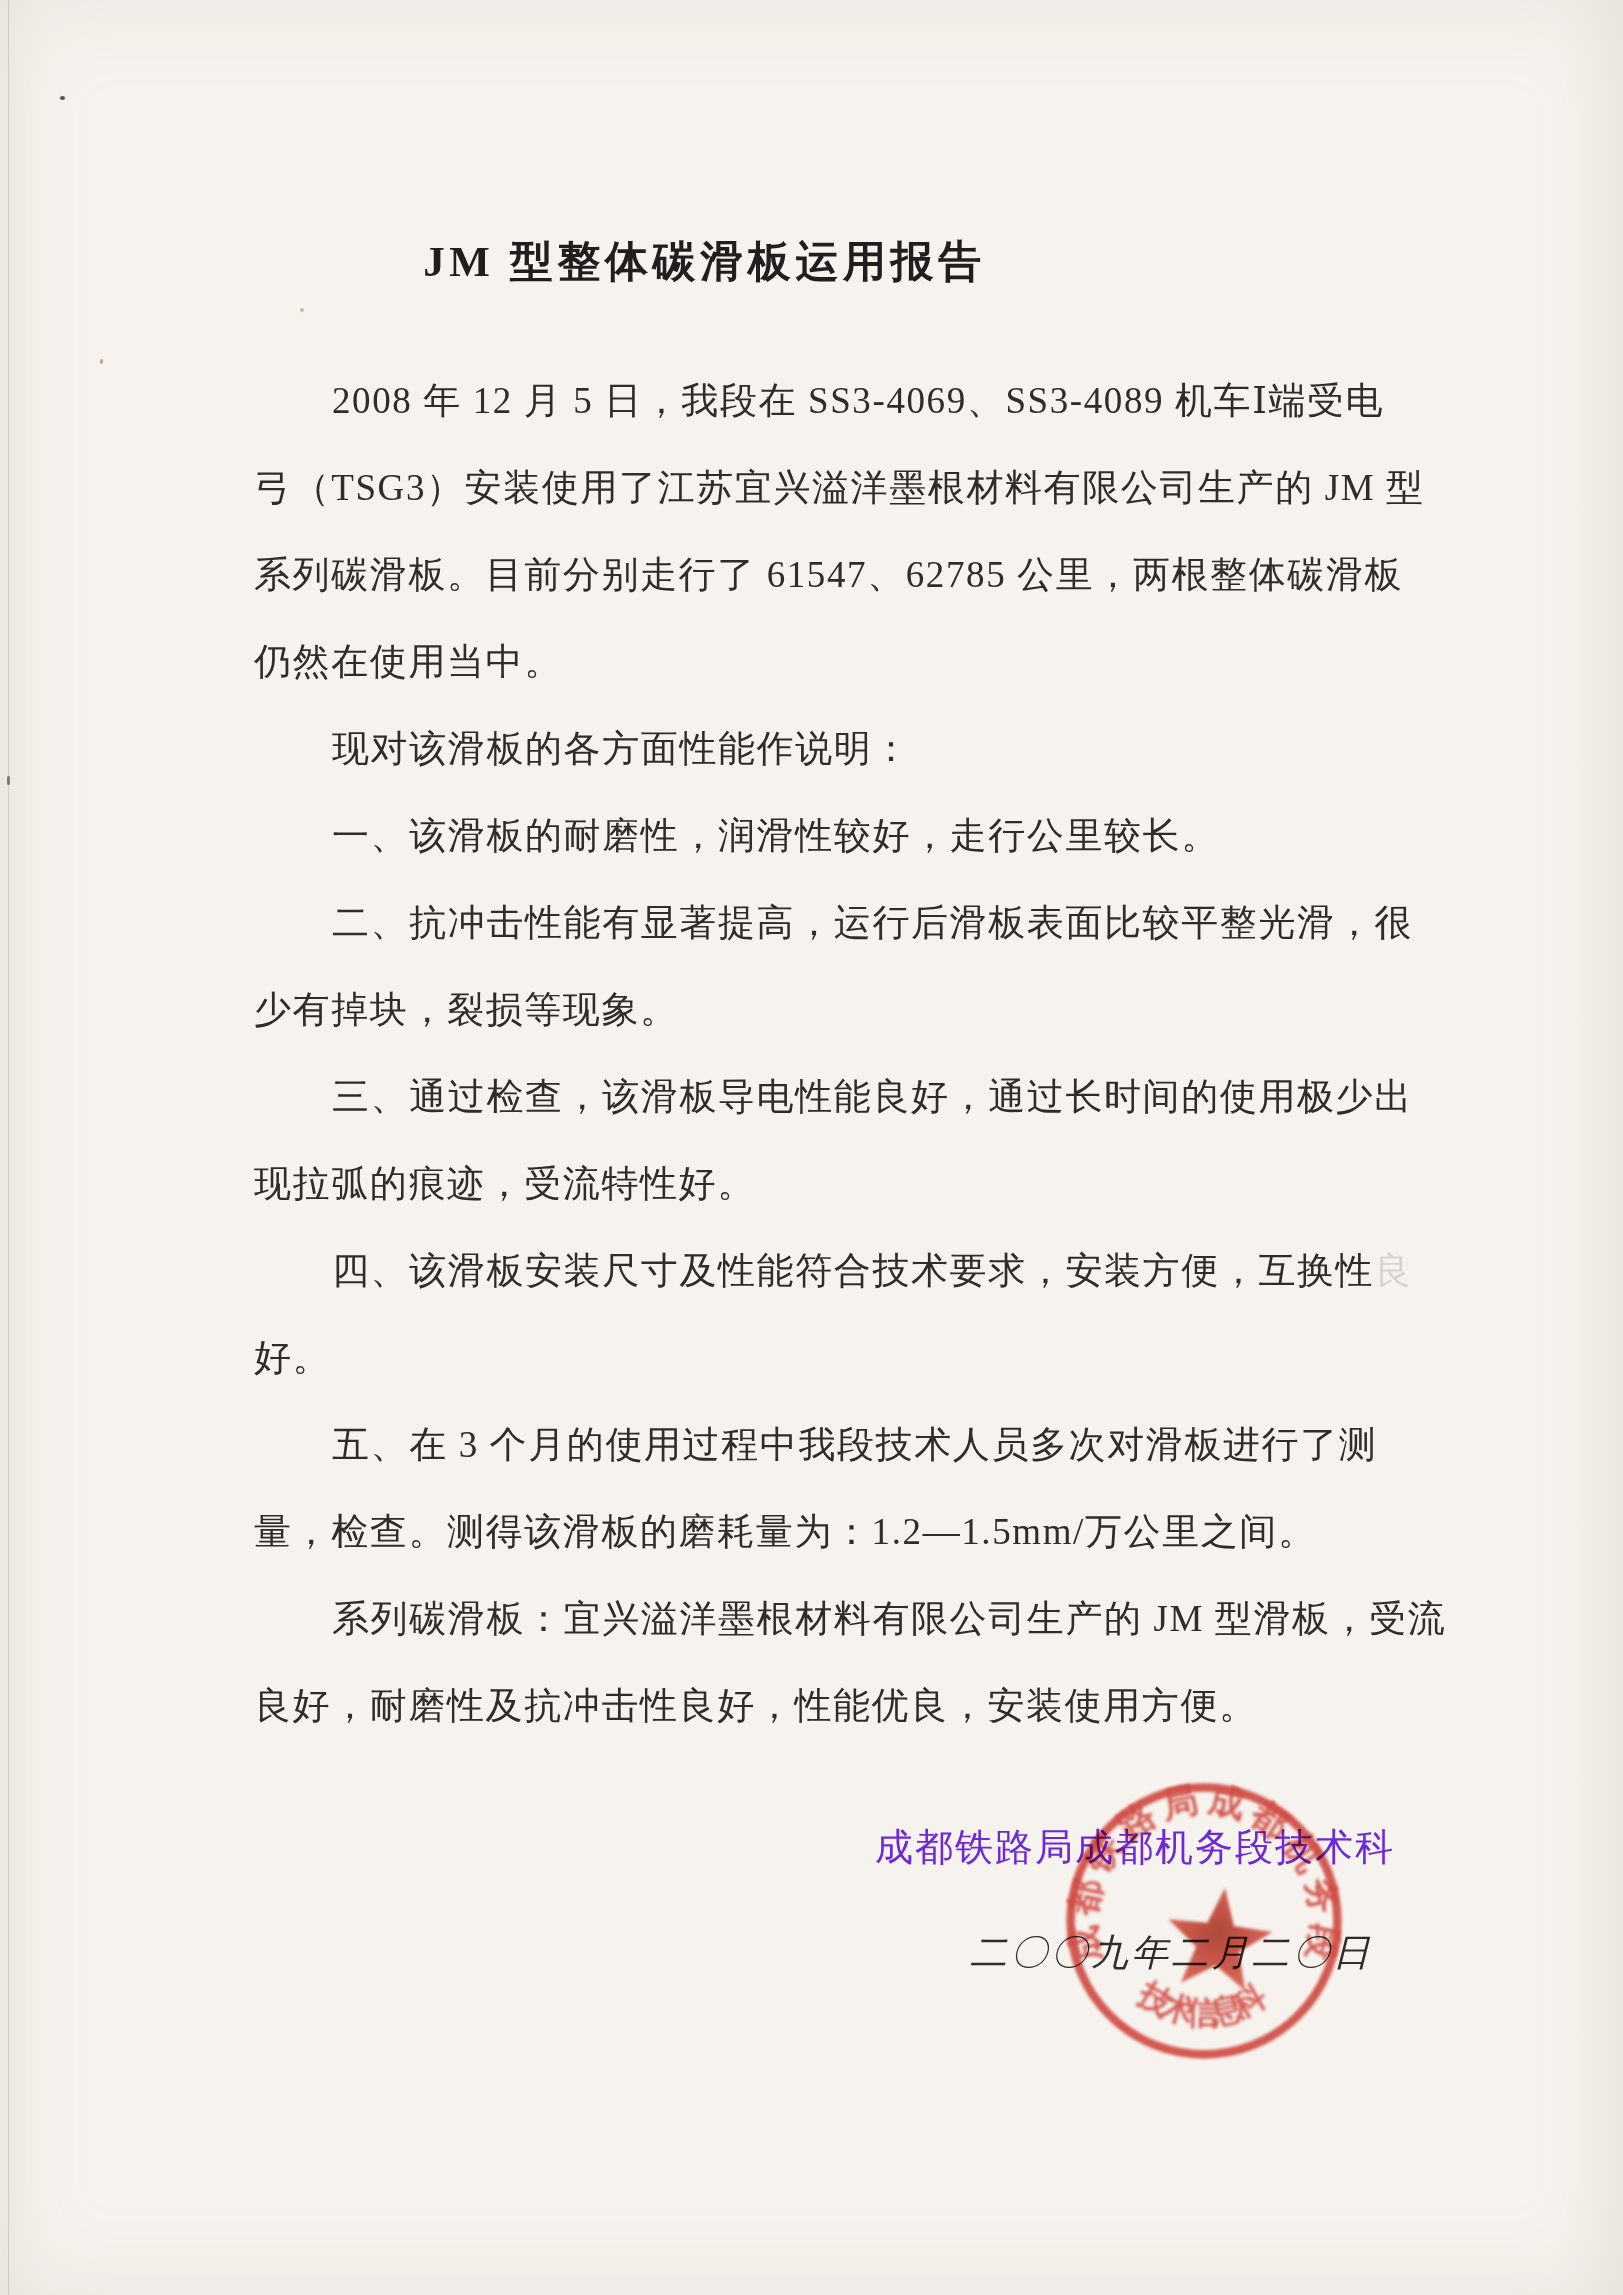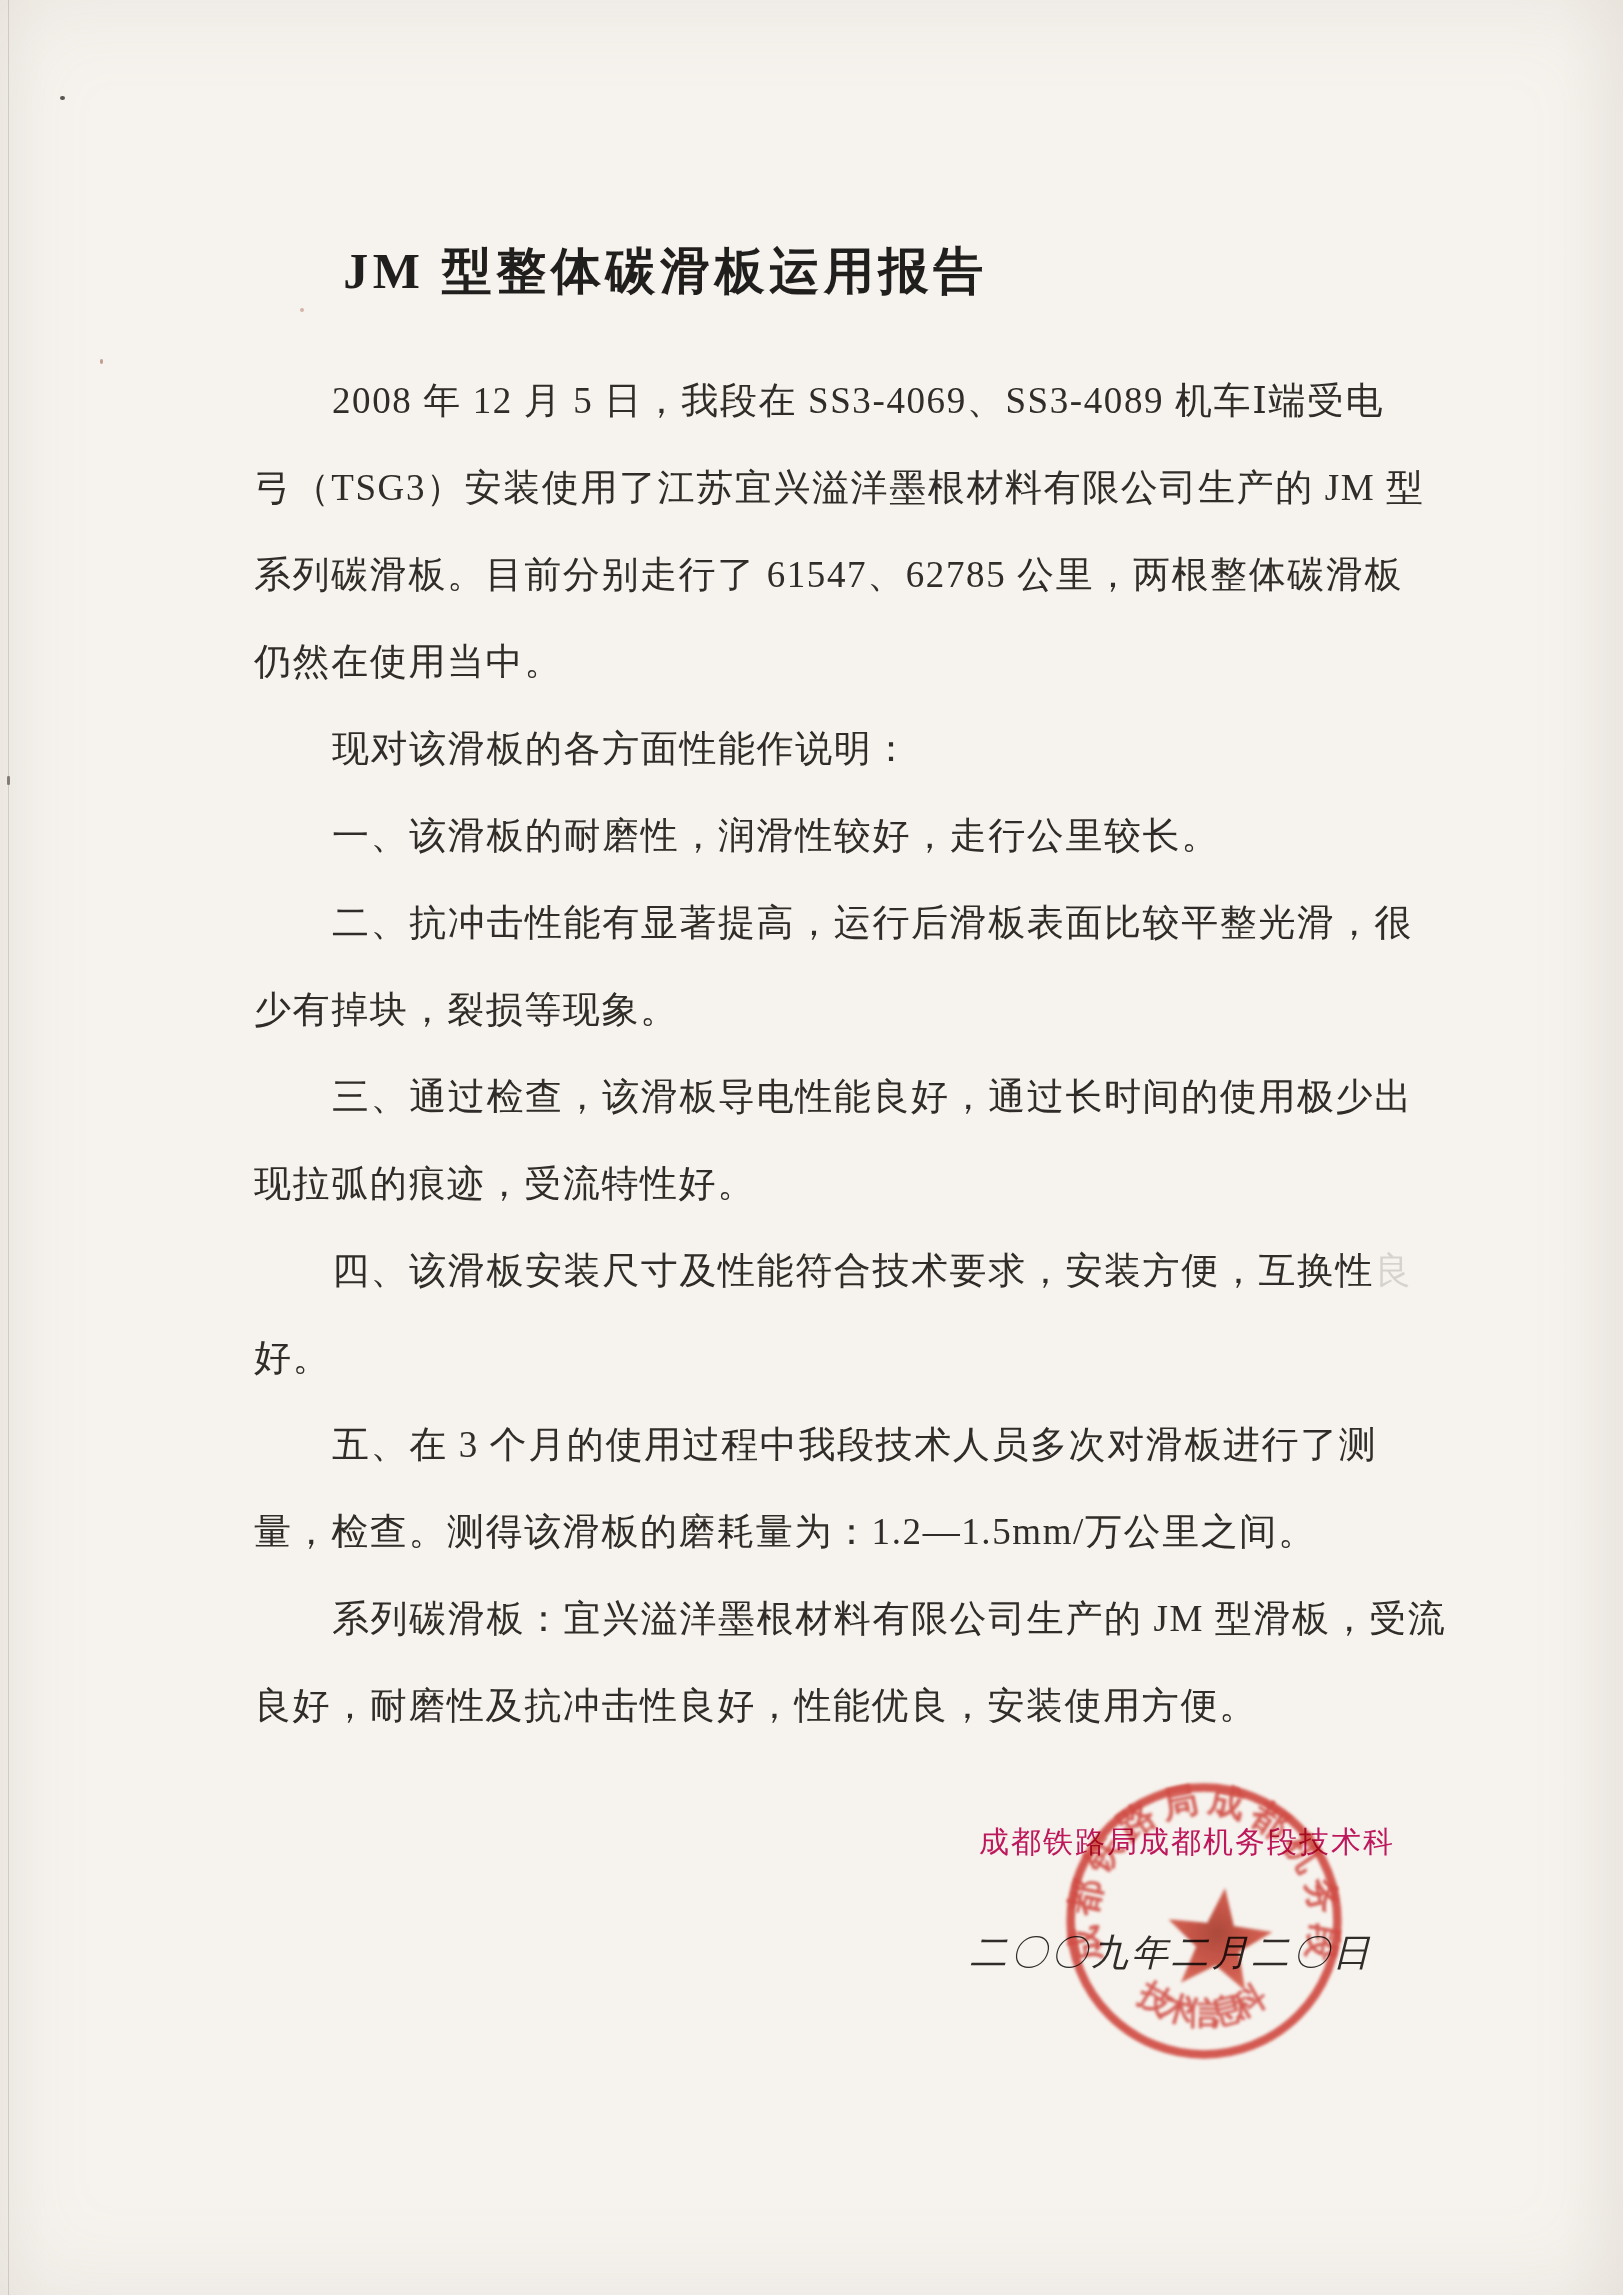"JM 型整体碳滑板运用报告" .doc-title { font-size: 50px -> 43px; padding-left: none -> 39px }
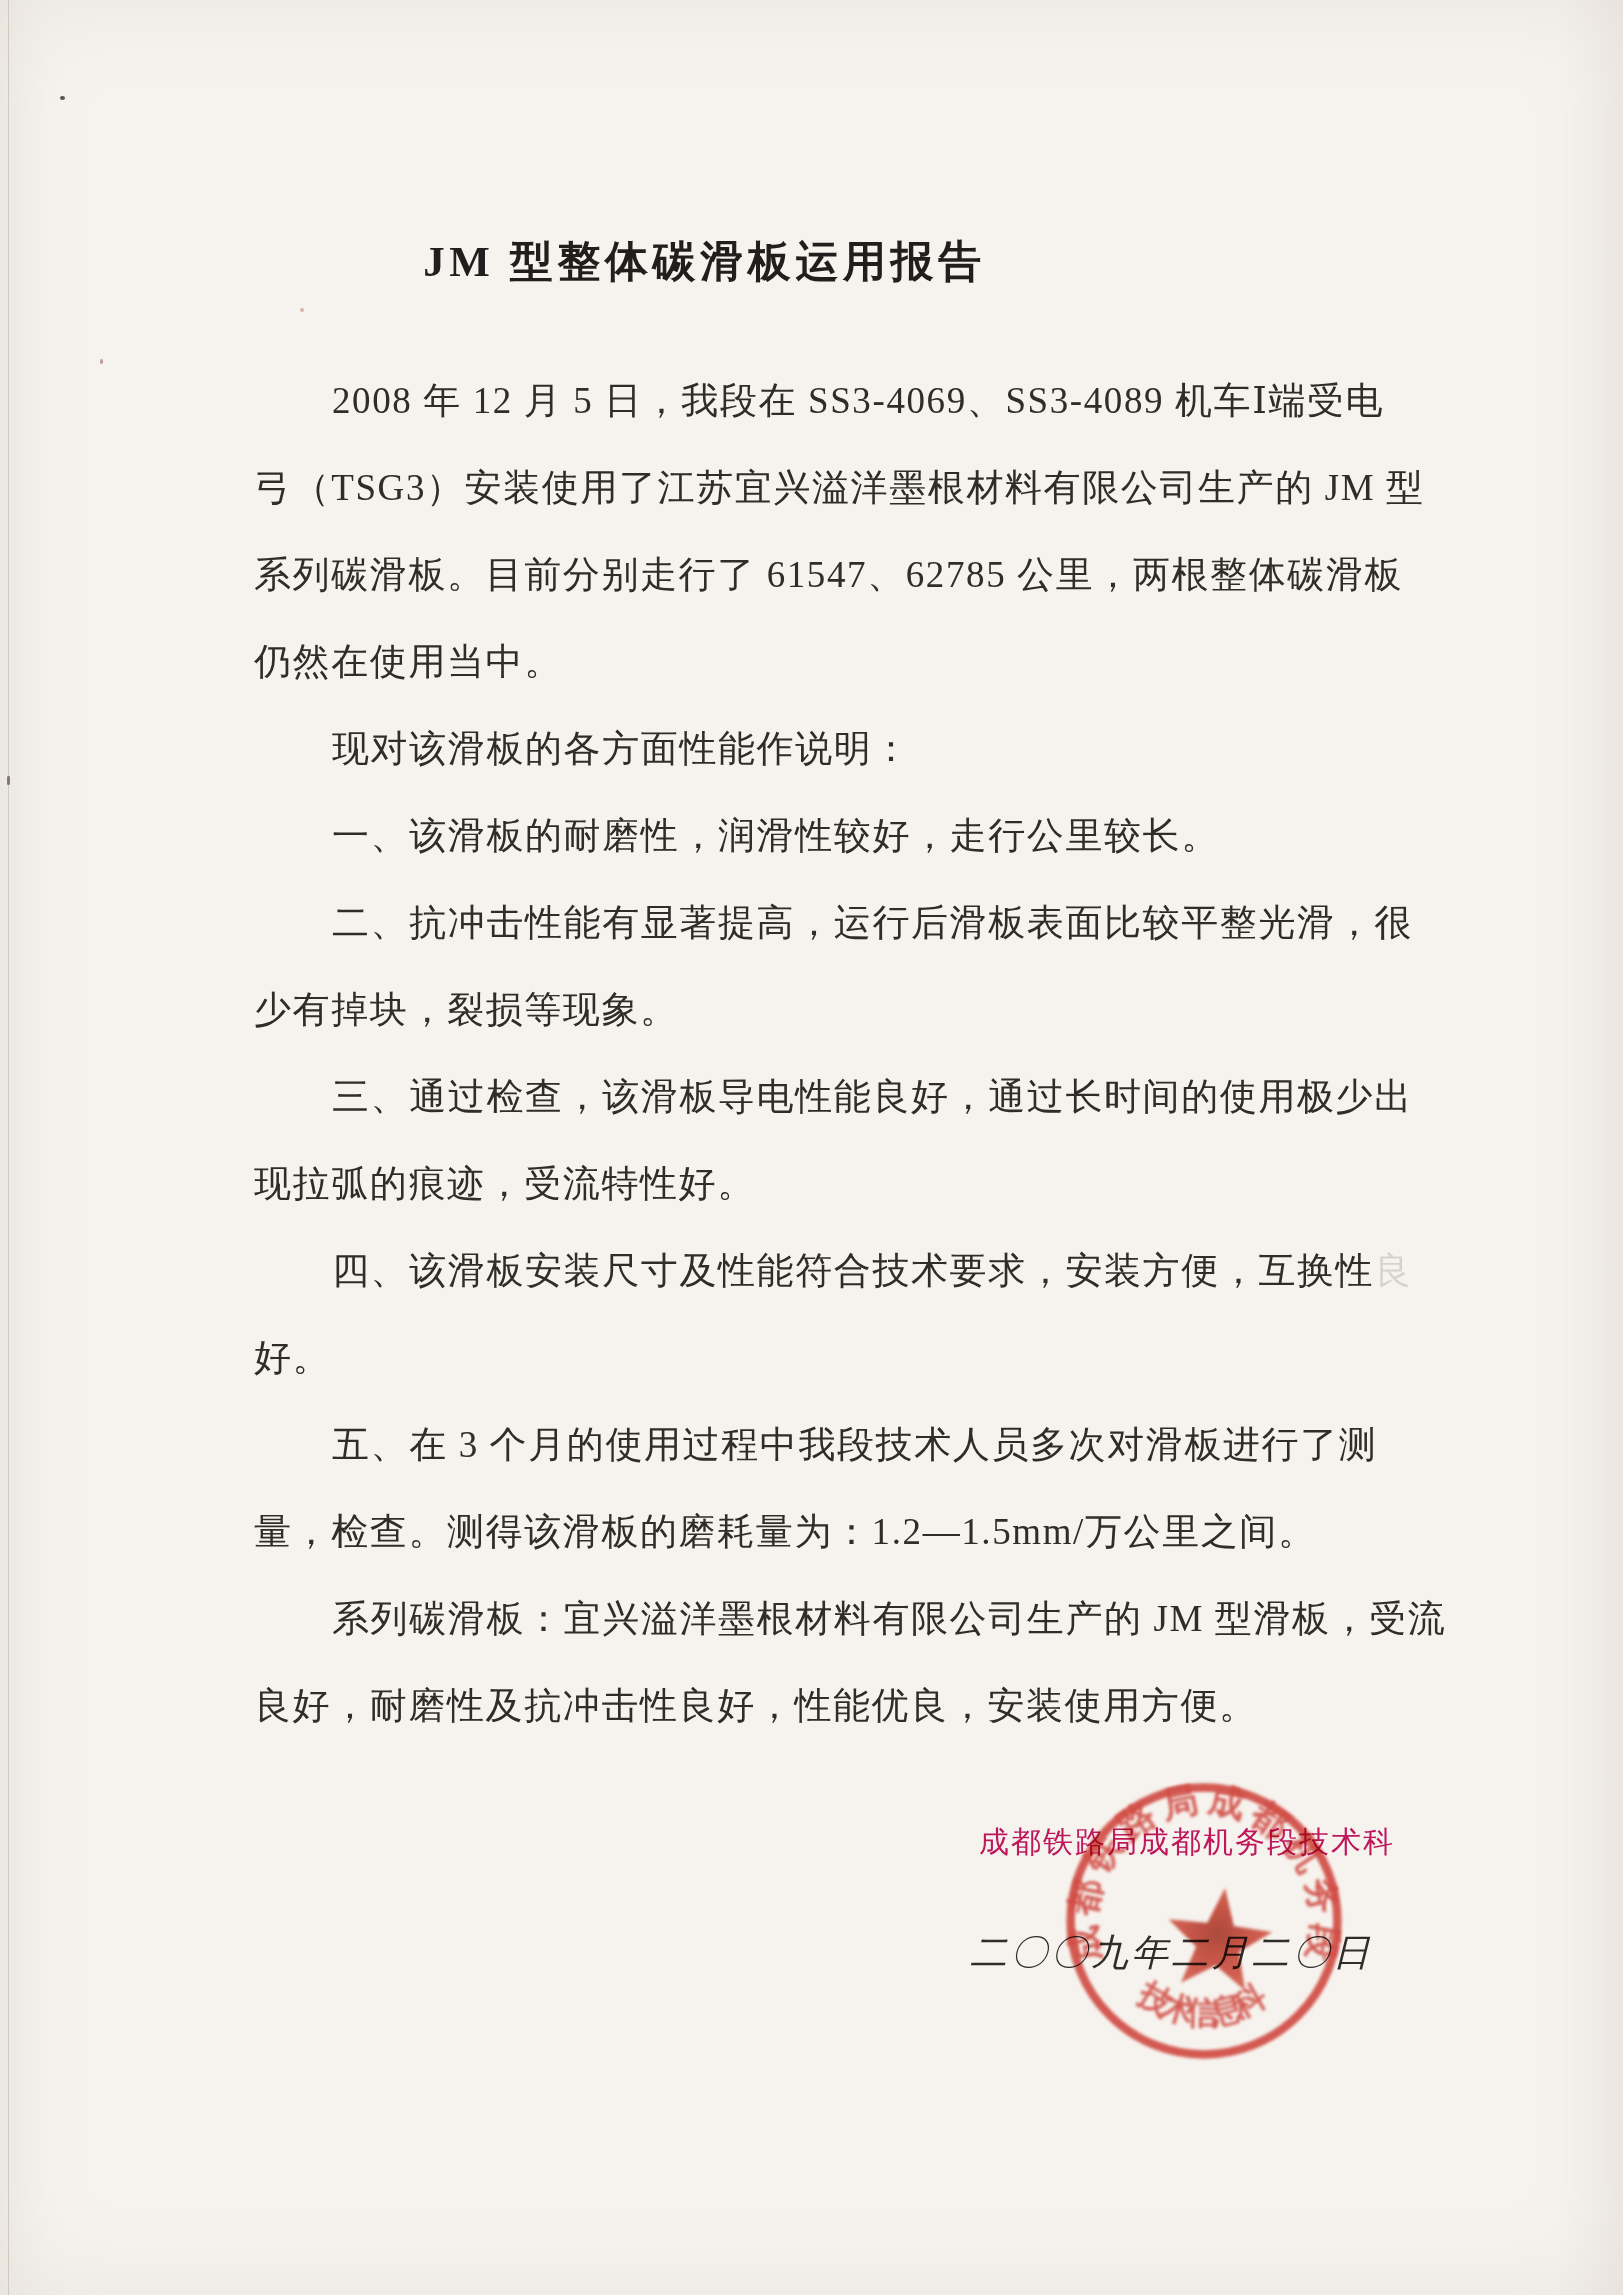"成都铁路局成都机务段技术科" .sig-org { color: #be185d -> #6d28d9; font-size: 30px -> 38px }
